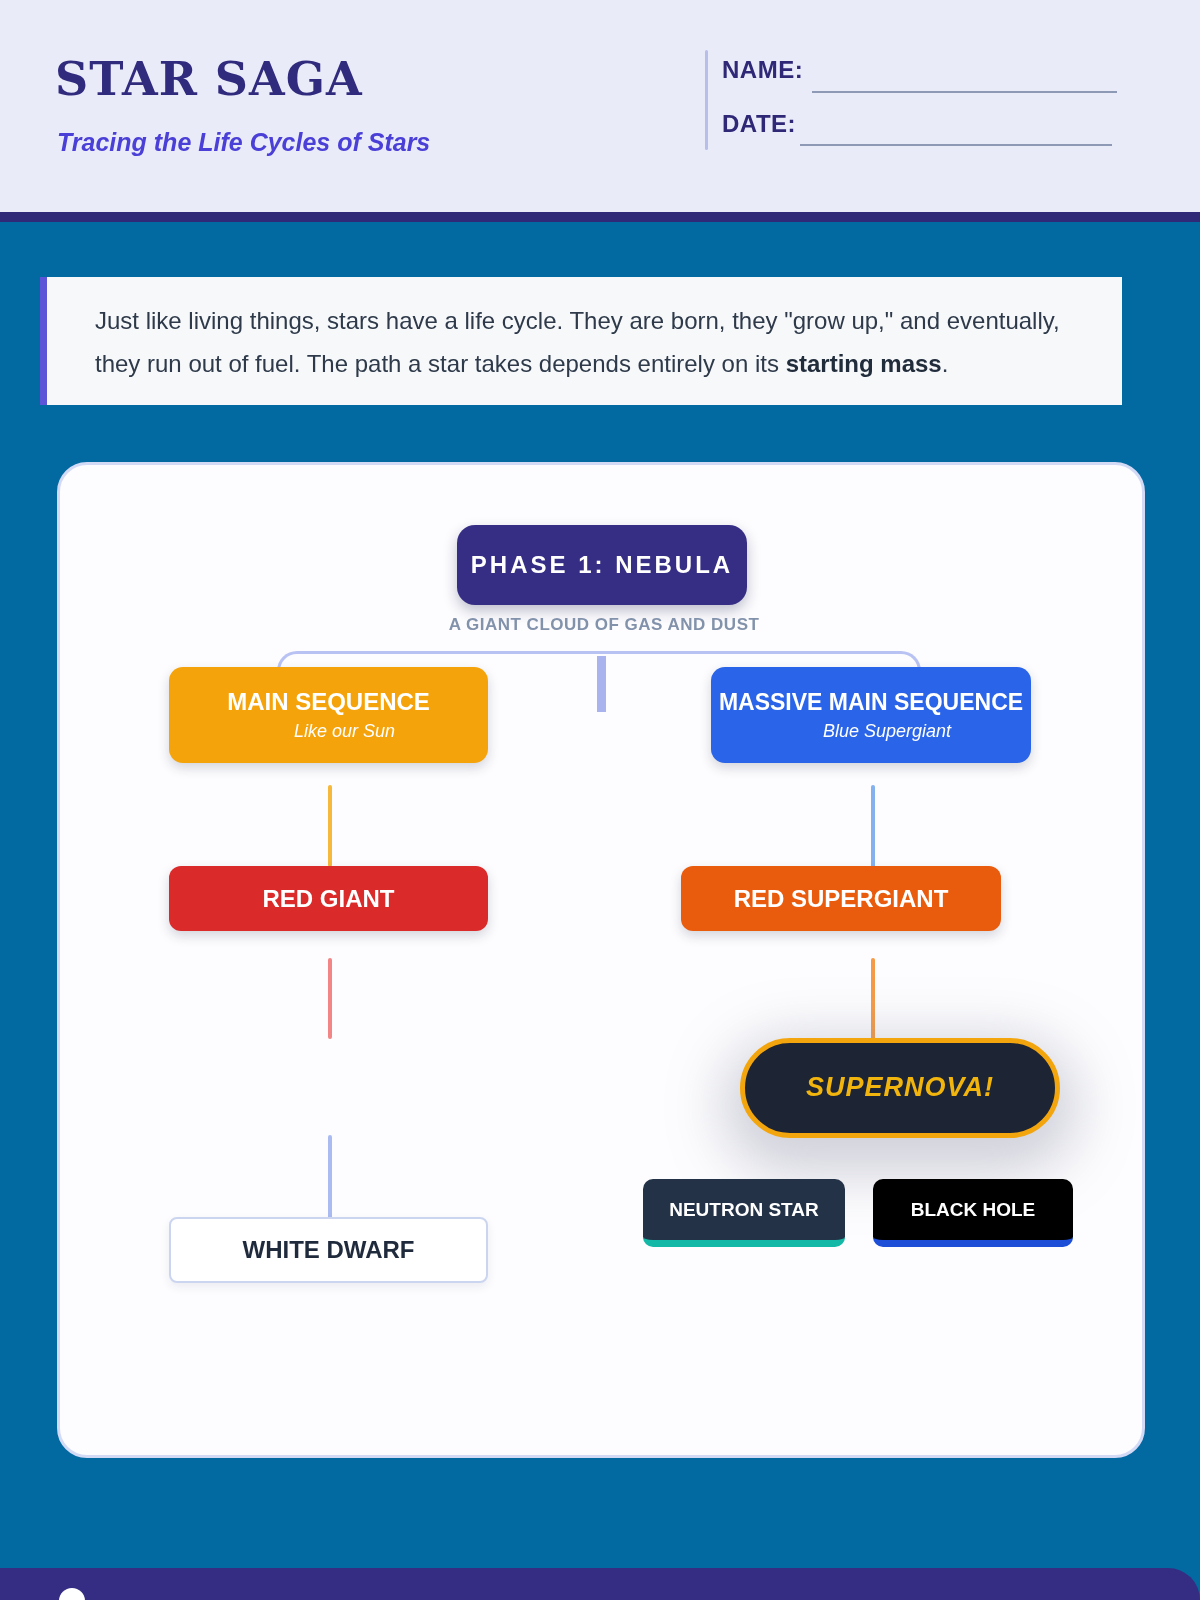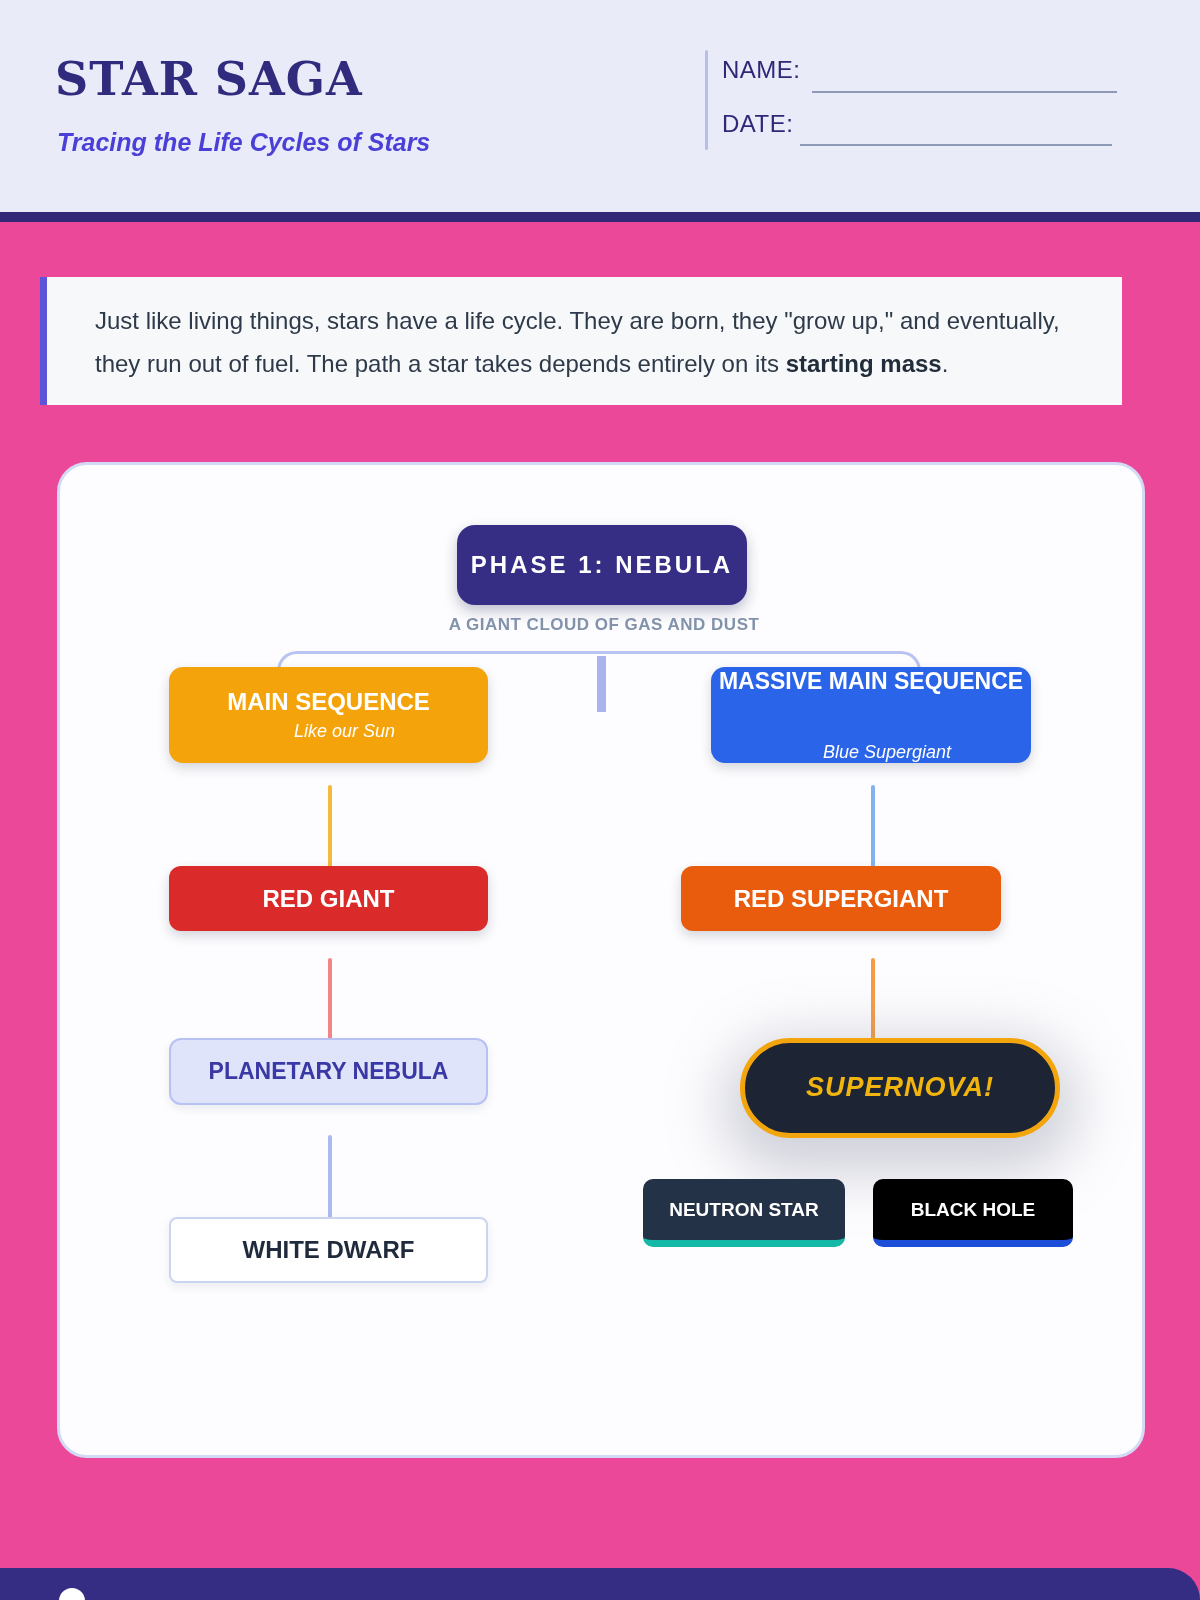"STAR SAGA" .page { background: #ec4899 -> #0369a1 }
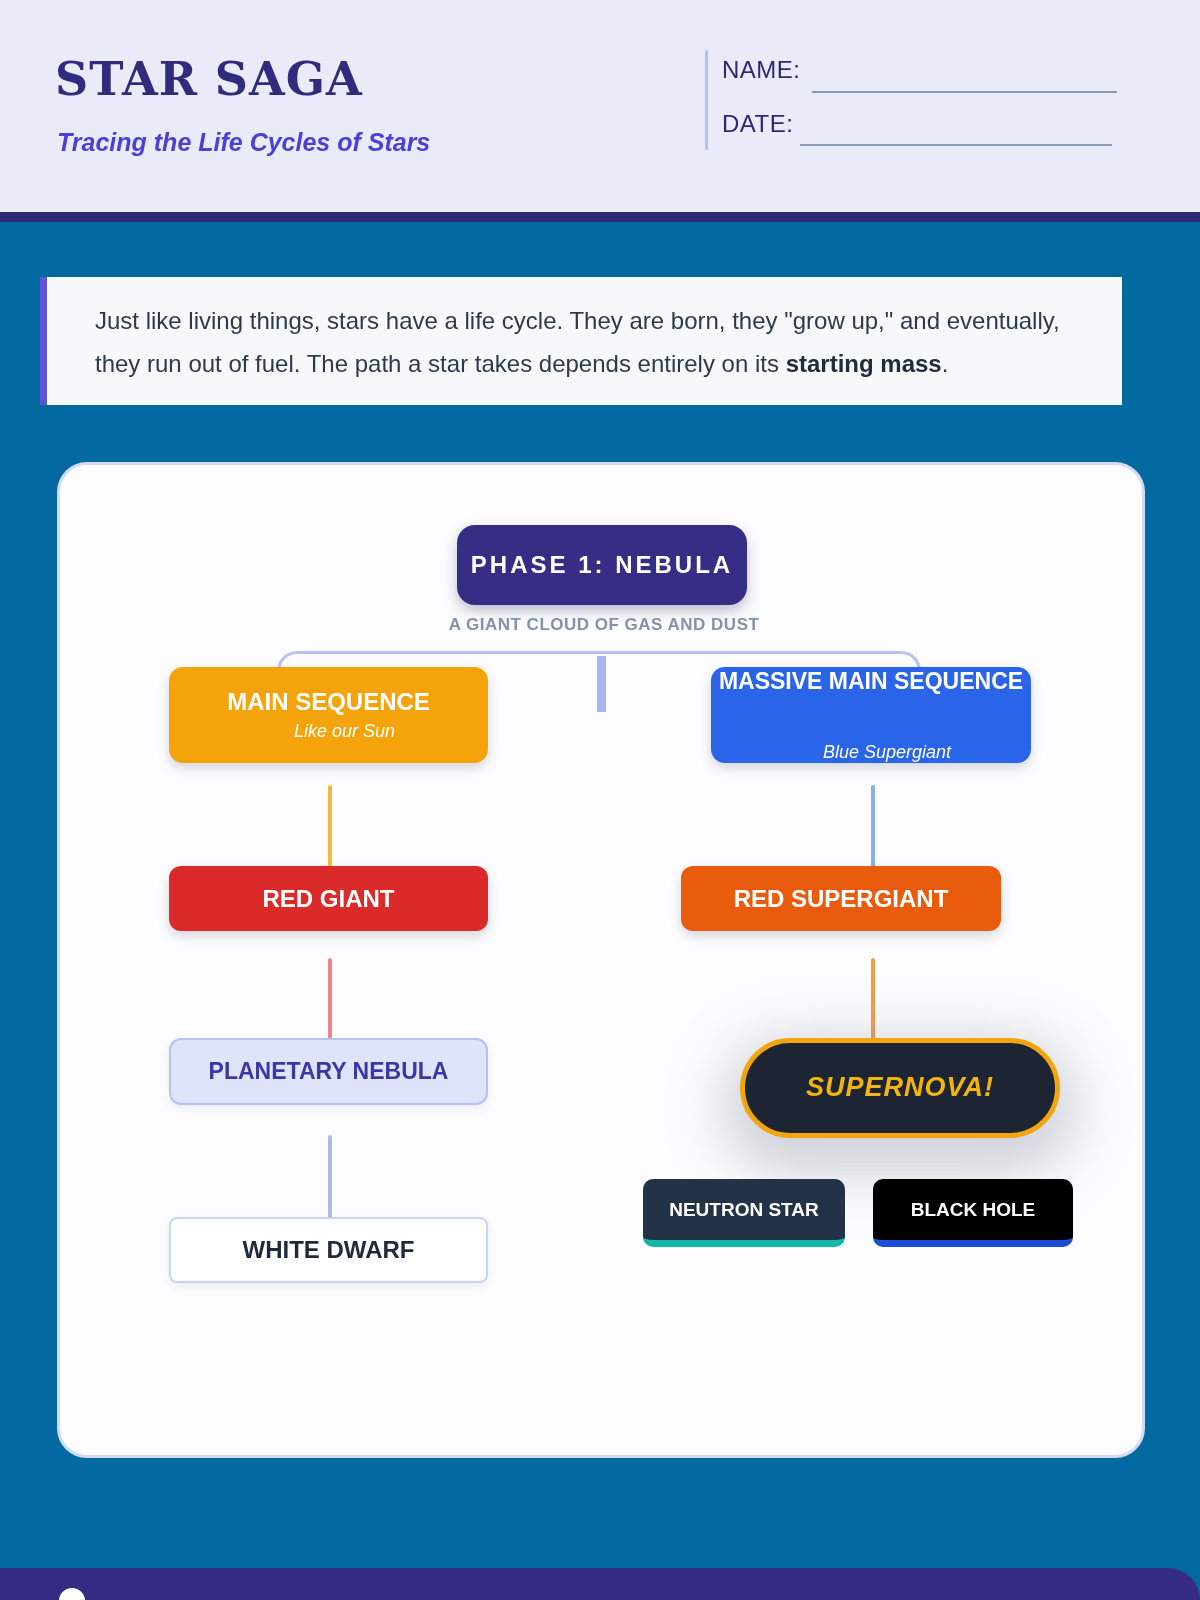"NAME:" .field-label { font-weight: normal -> bold }
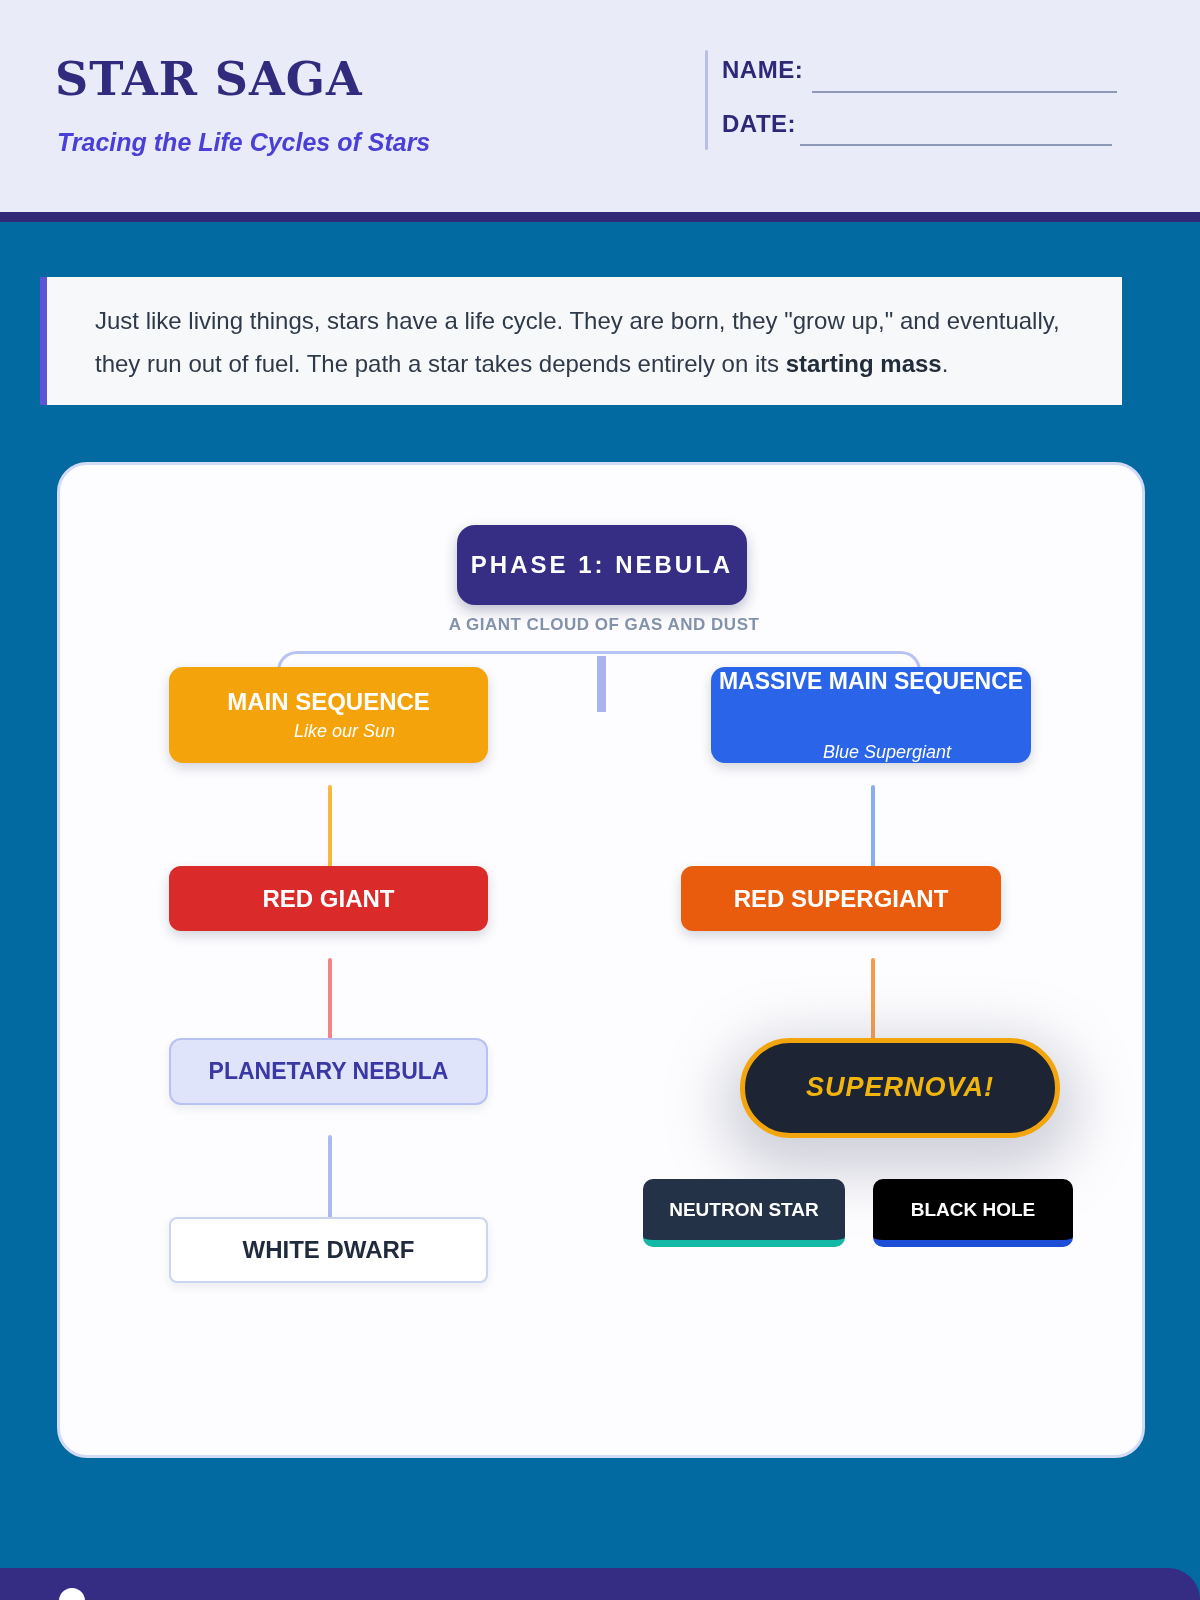"MASSIVE MAIN SEQUENCE" .mms-box { justify-content: space-between -> none }
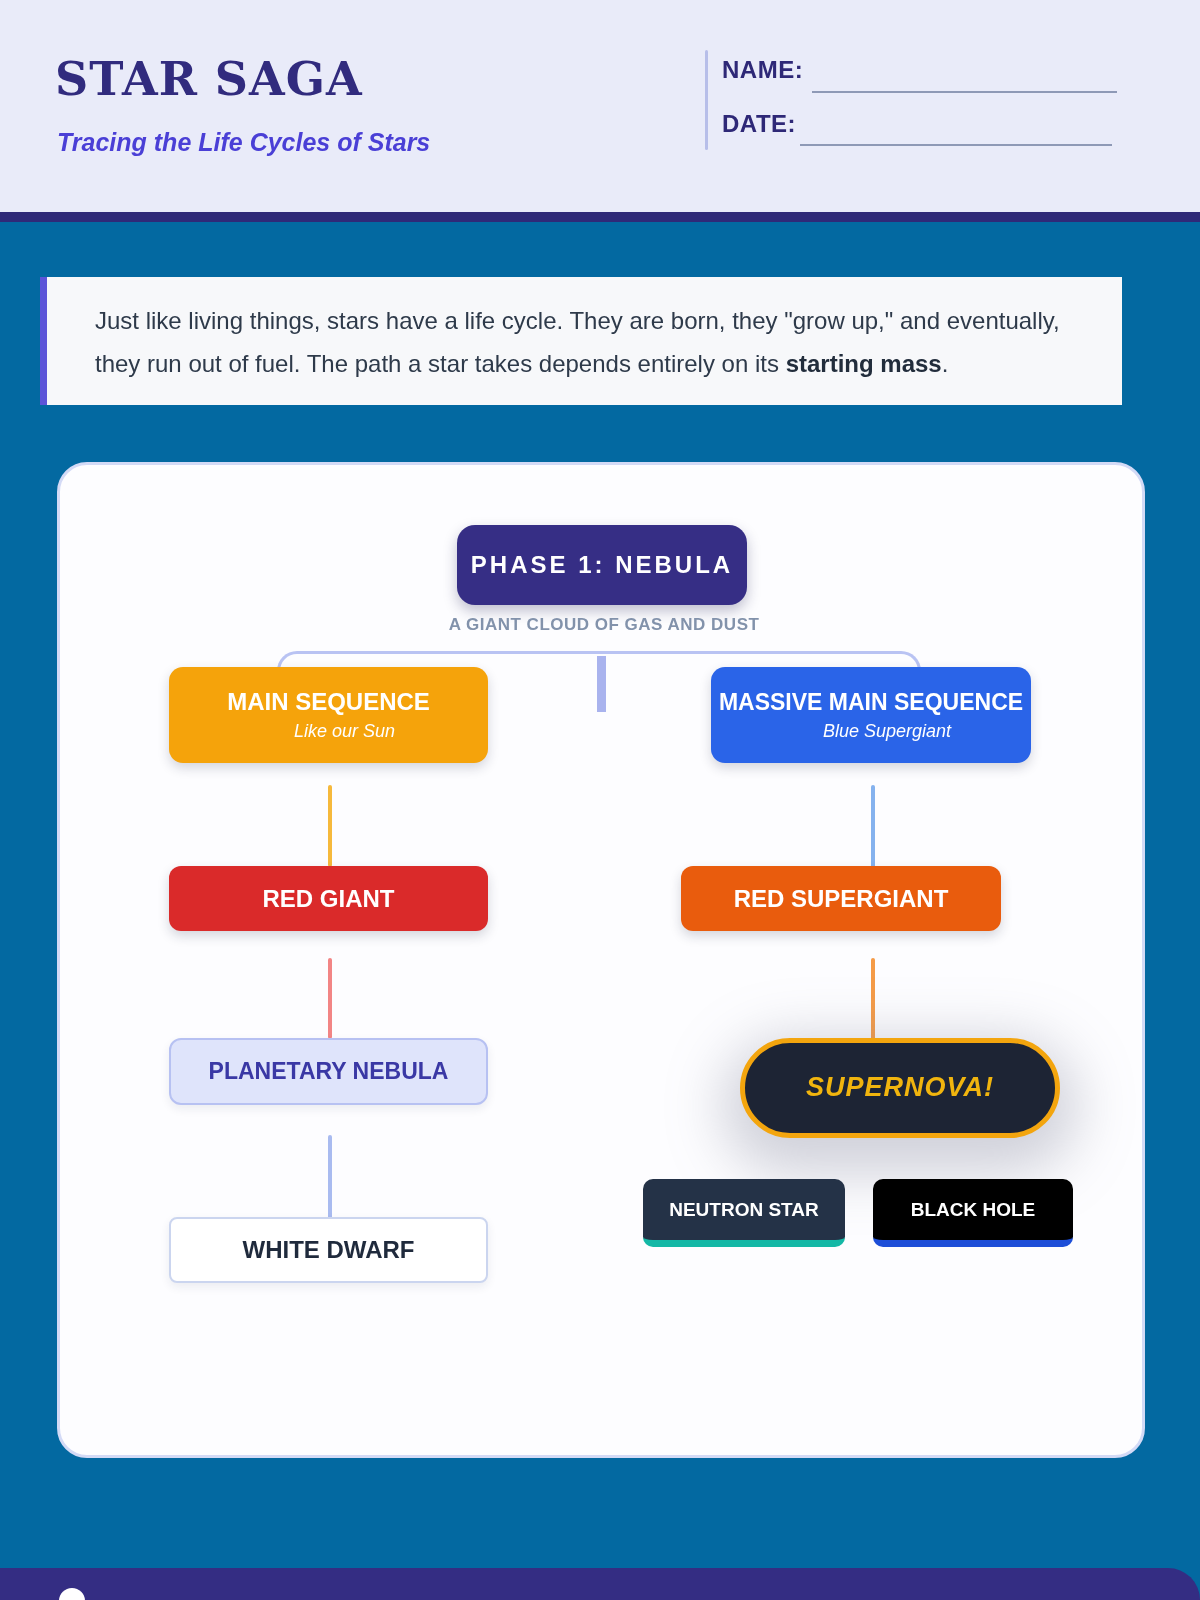"PLANETARY NEBULA" div.node { html: <div> <div>PLANETARY NEBULA</div> </div> -> none }
